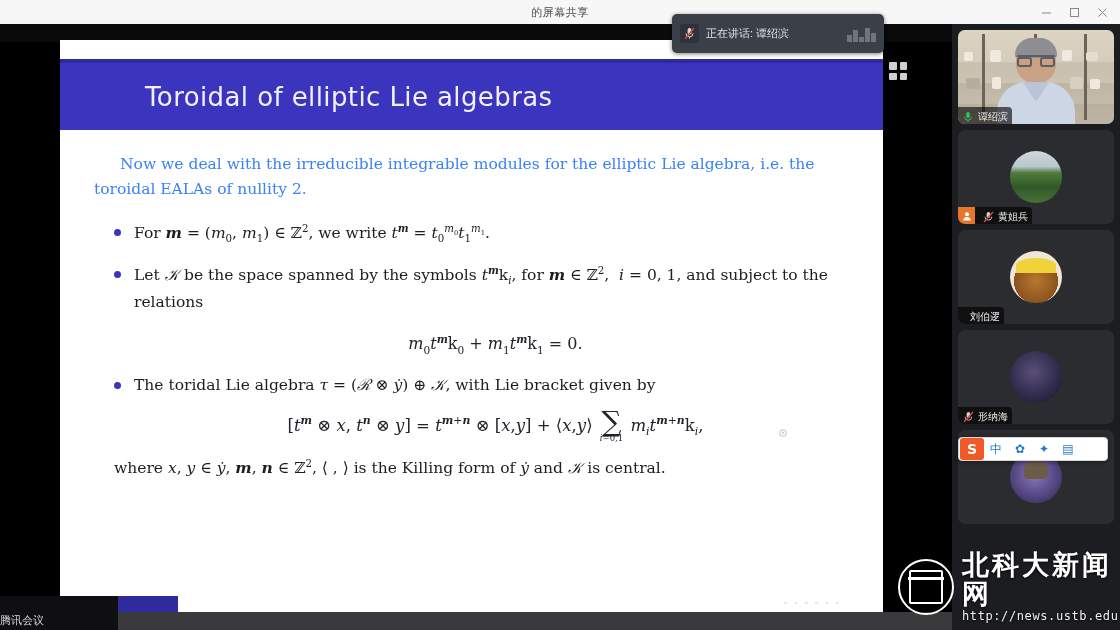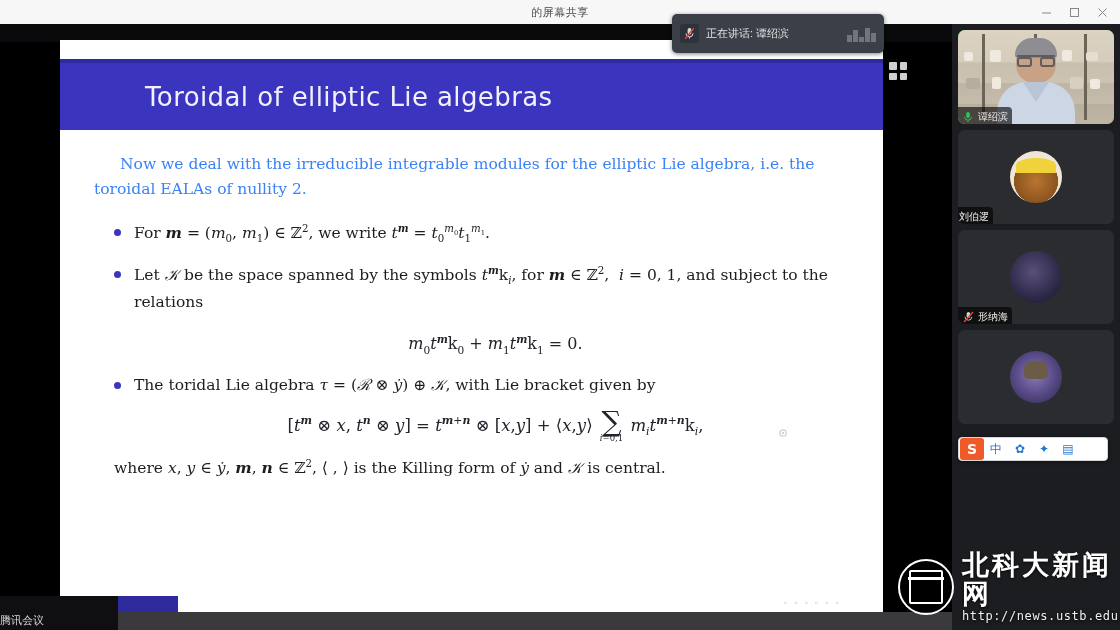"黄姐兵" div.tile { html: none -> <div> <div></div> <div> <div> <svg> <circle></circle> <path></path> </svg> </div> <div> <svg> <rect></rect> <path></path> <line></line> </svg> </div> <span>黄姐兵</span> </div> </div> }
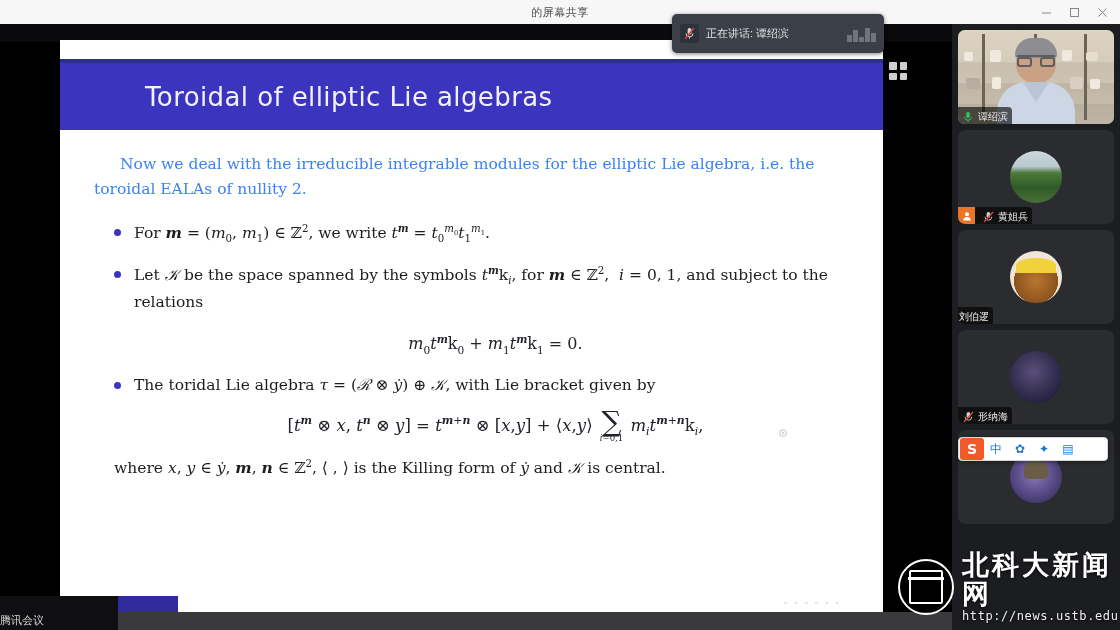"刘伯逻" span.nm { margin-left: 1px -> 12px }
